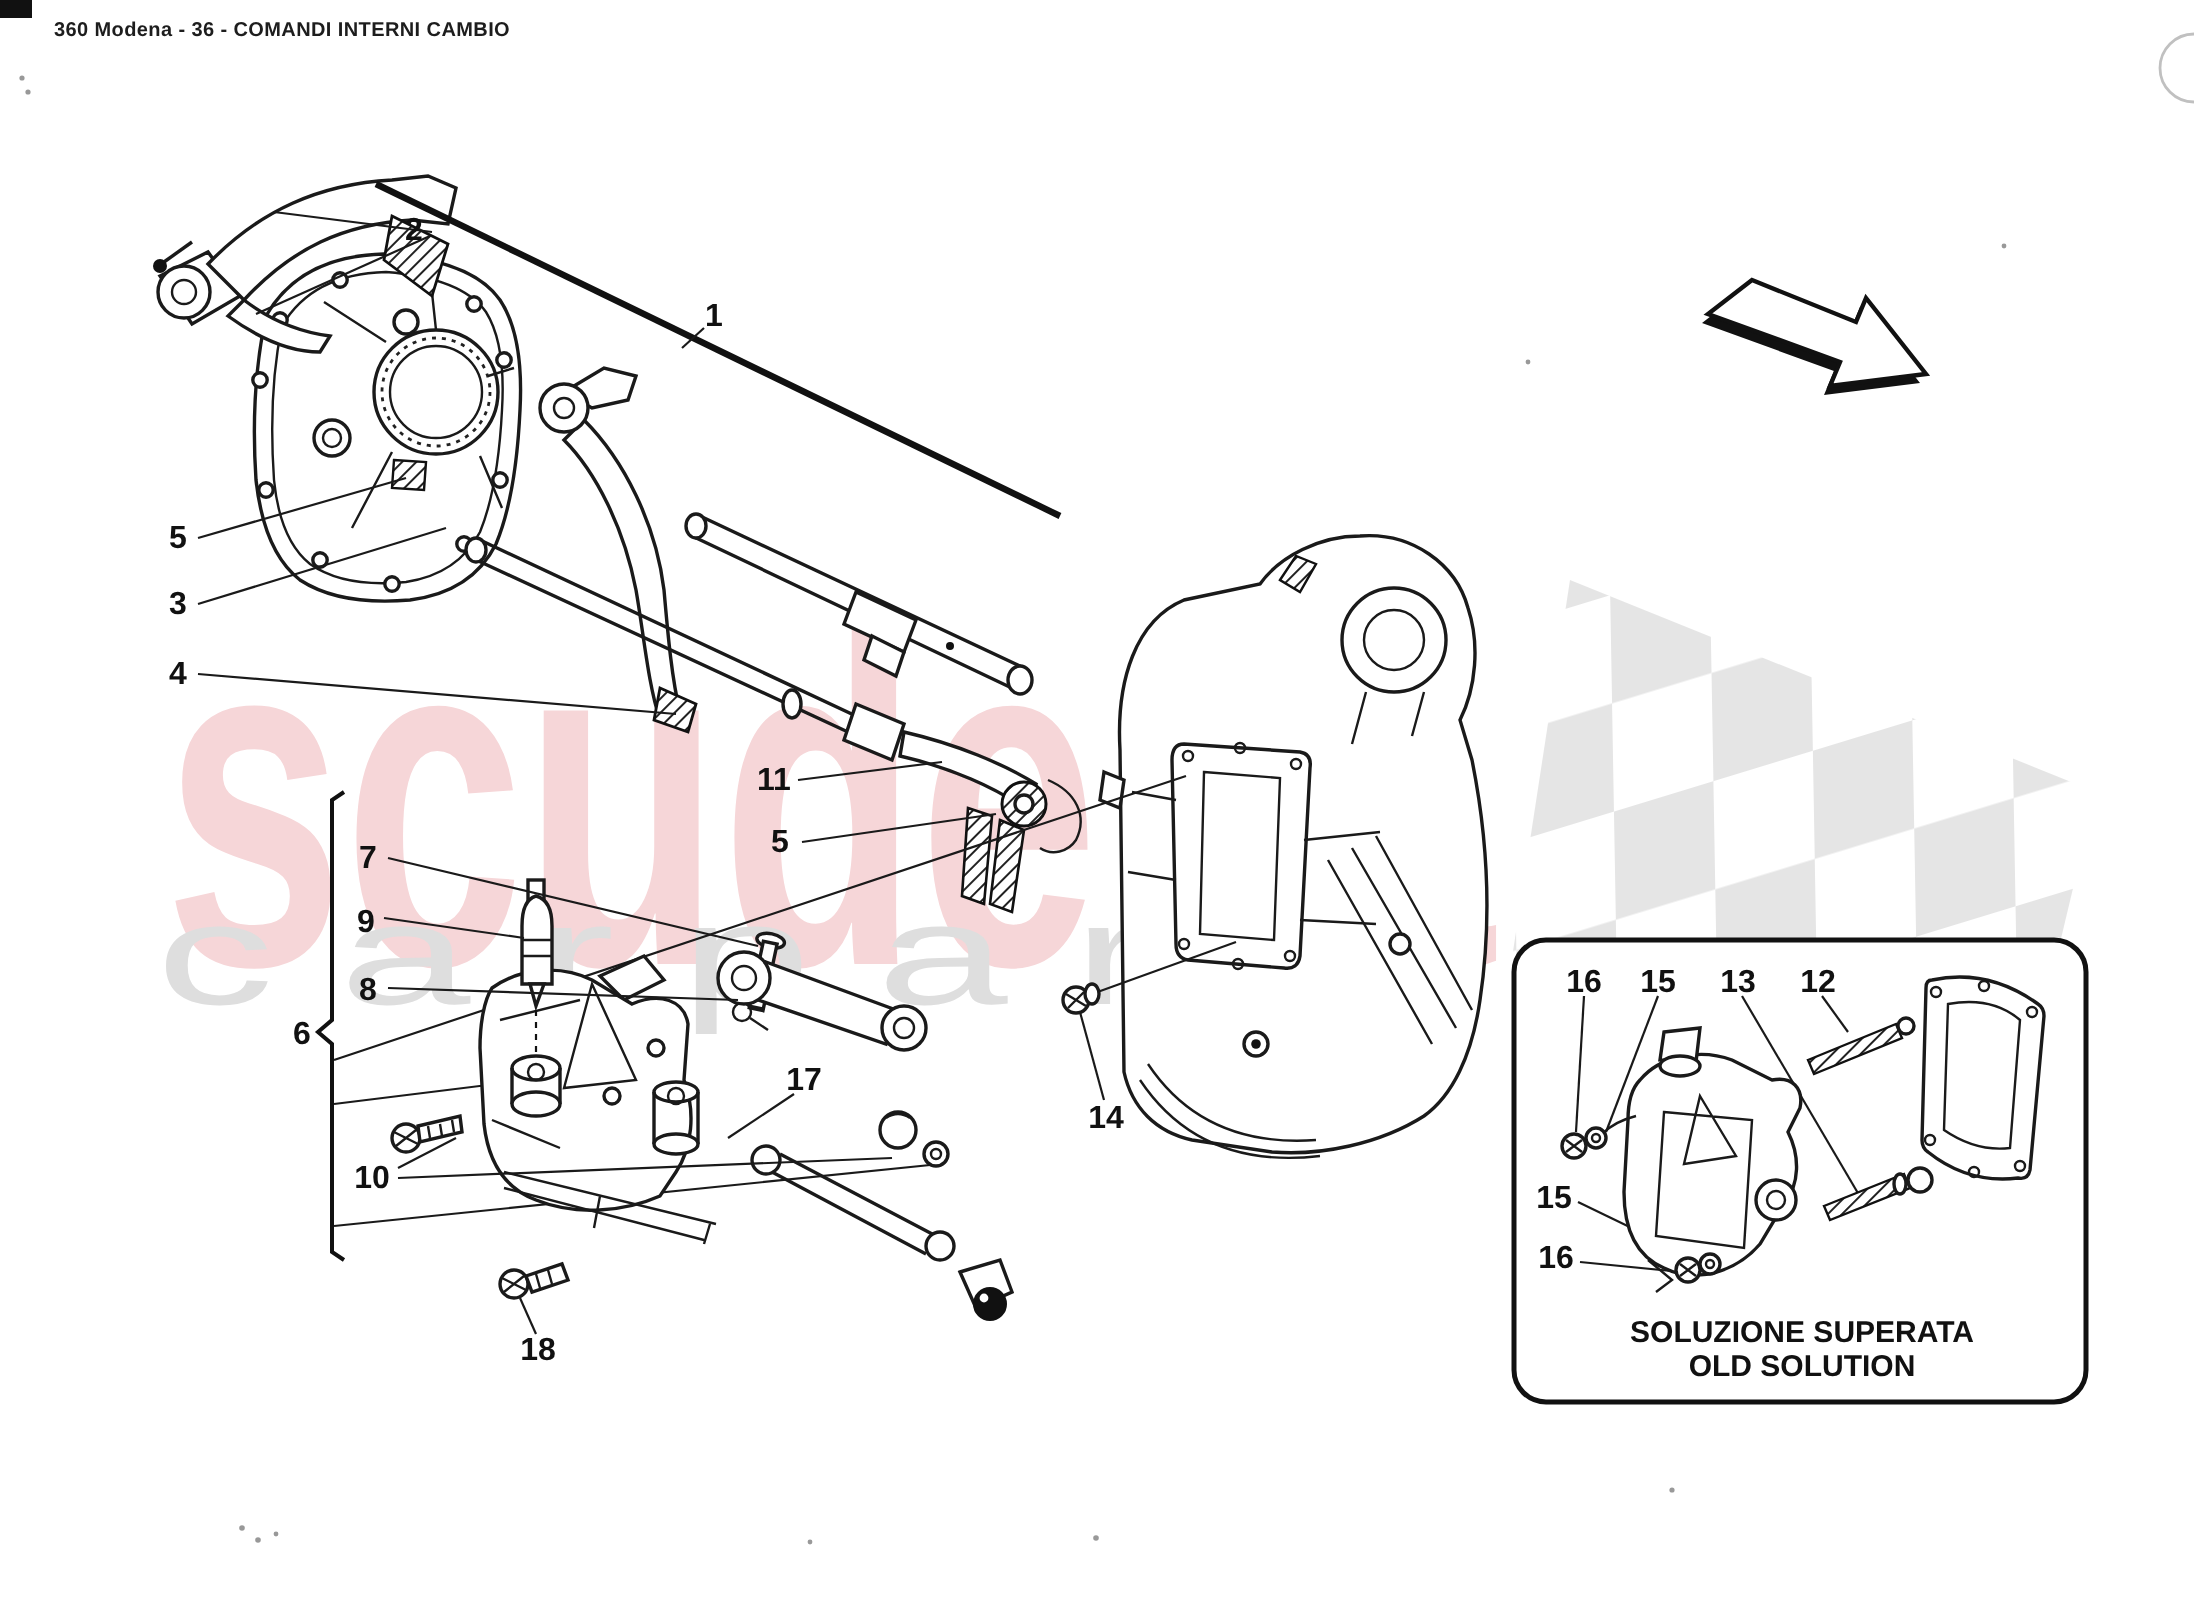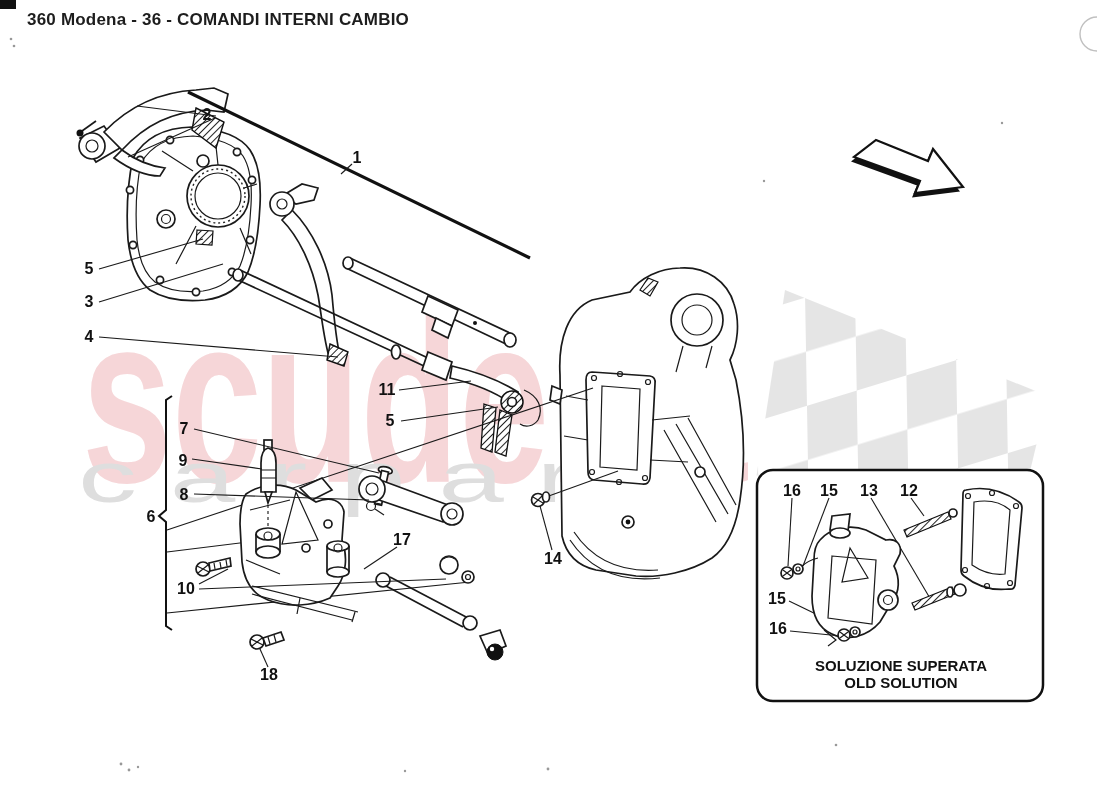"360 Modena - 36 -" .hdr { font-size: 17px -> 10px }
